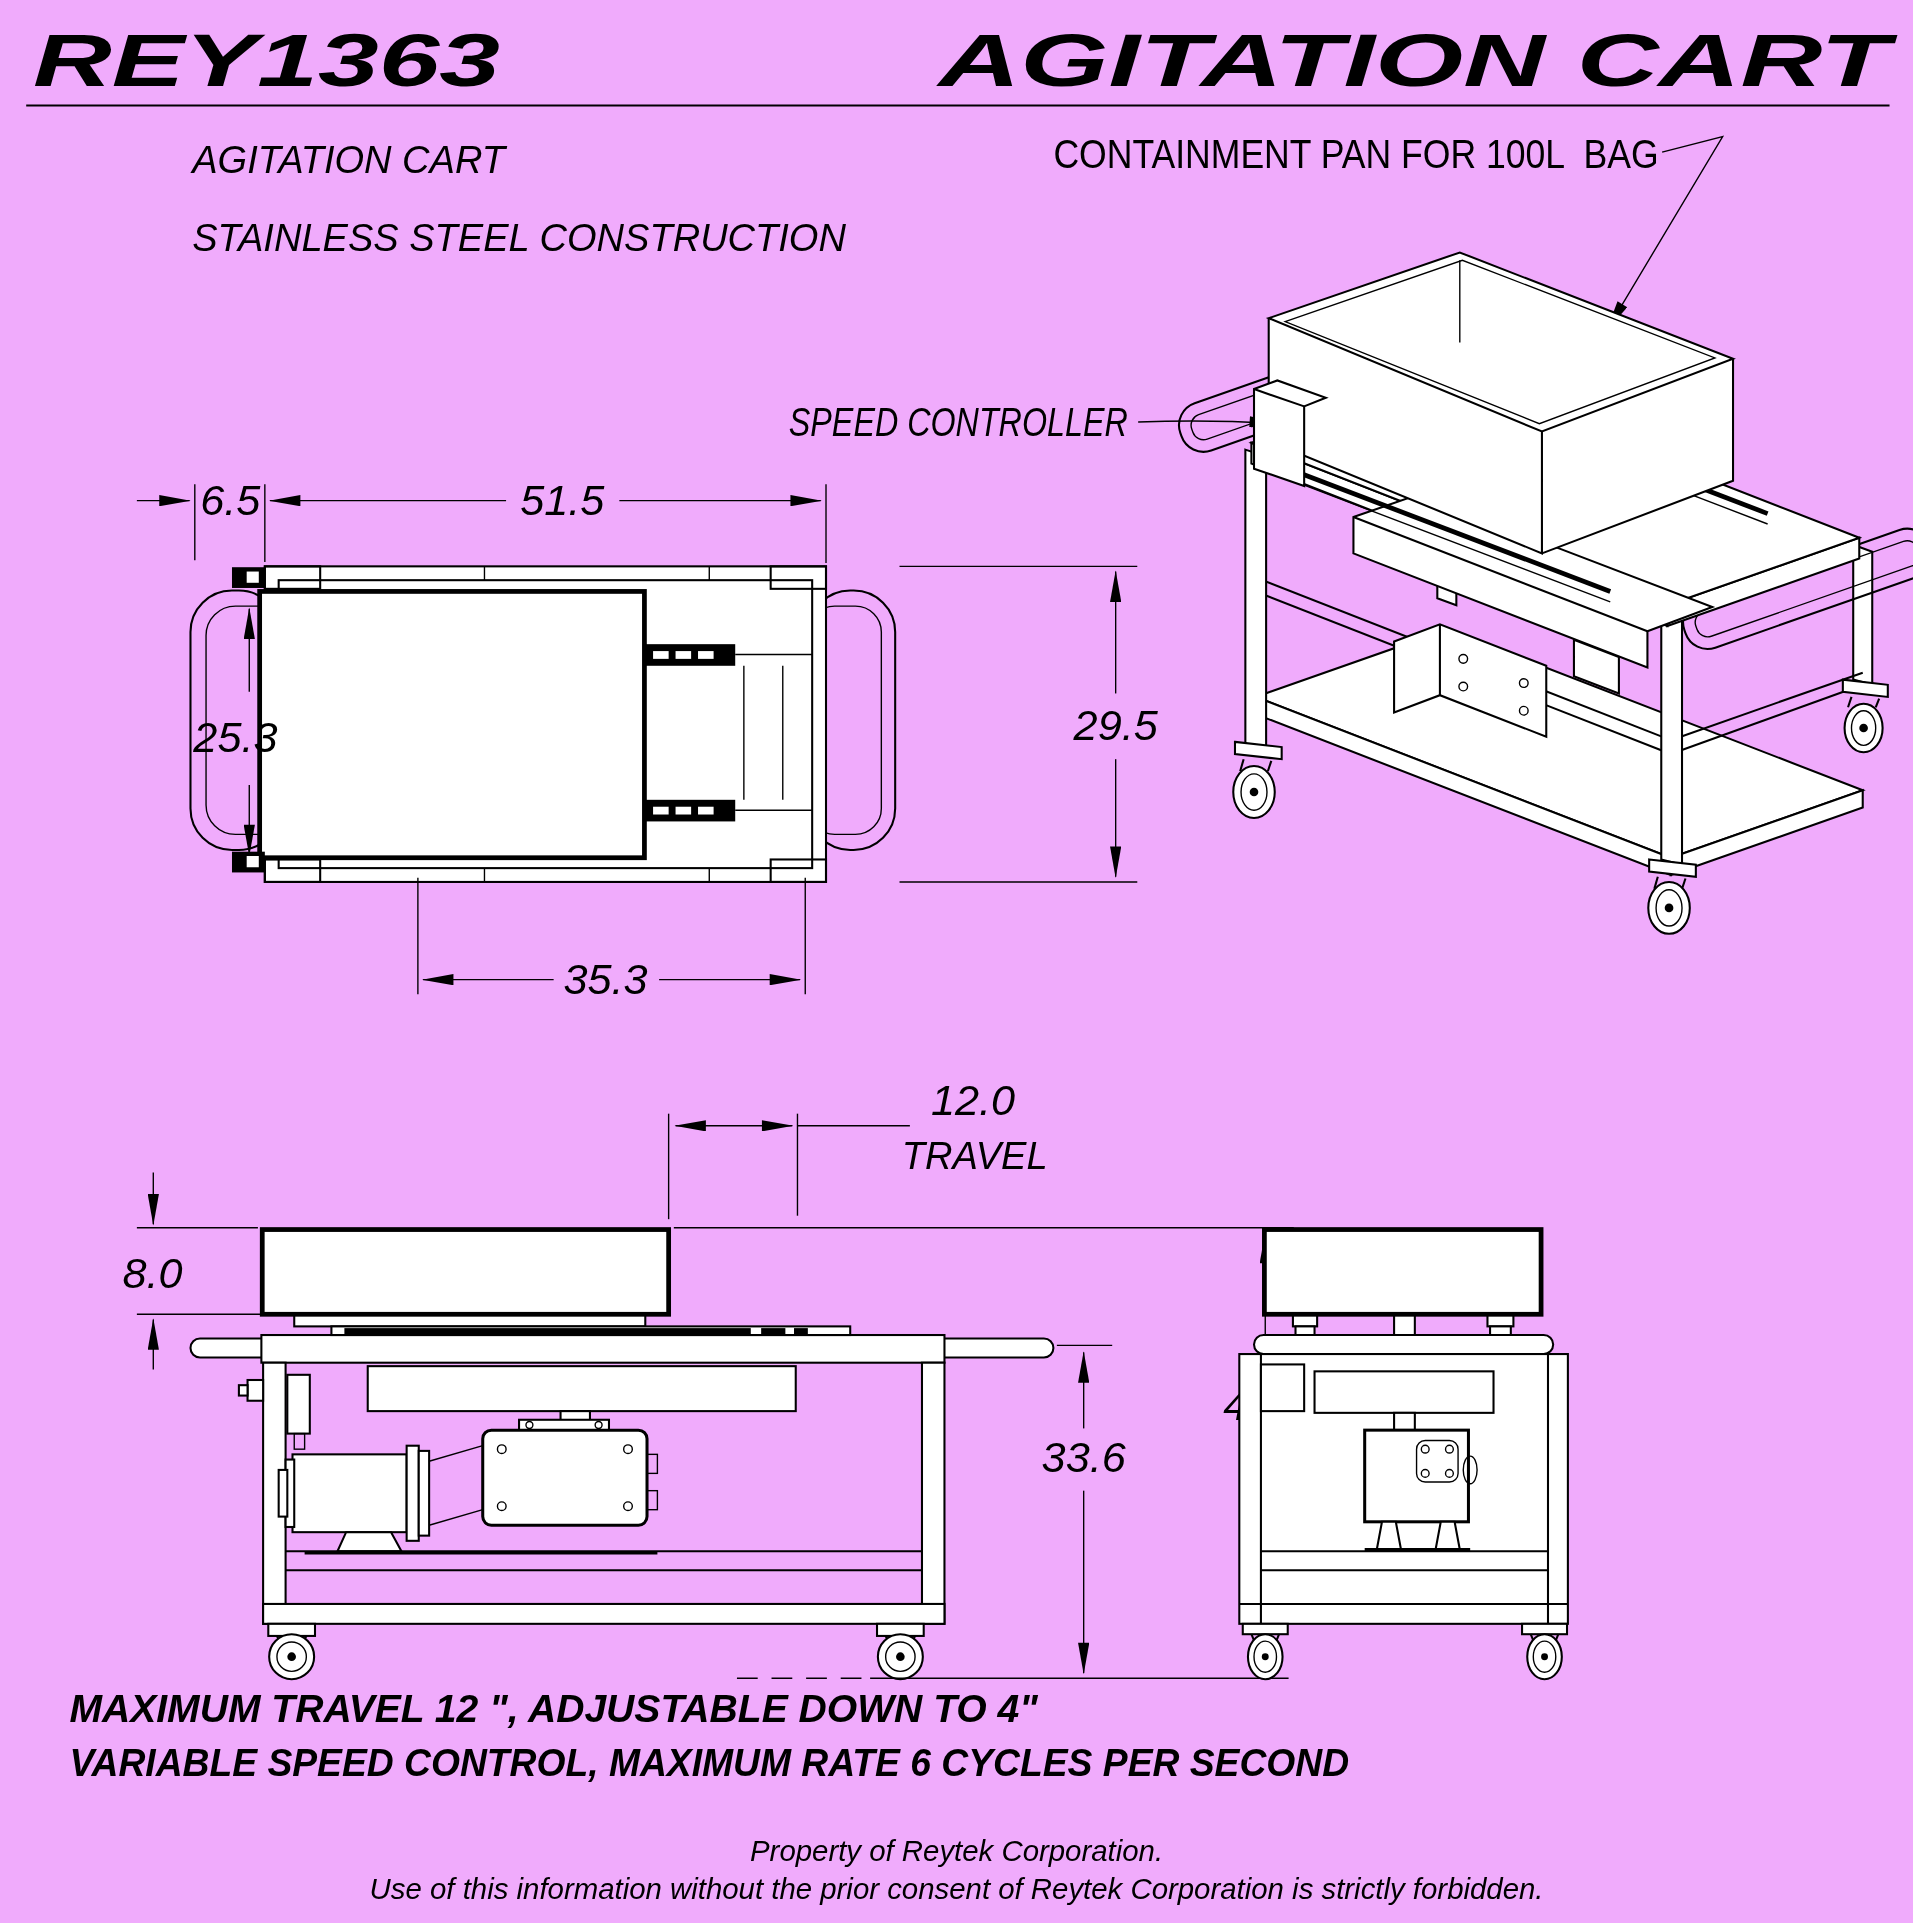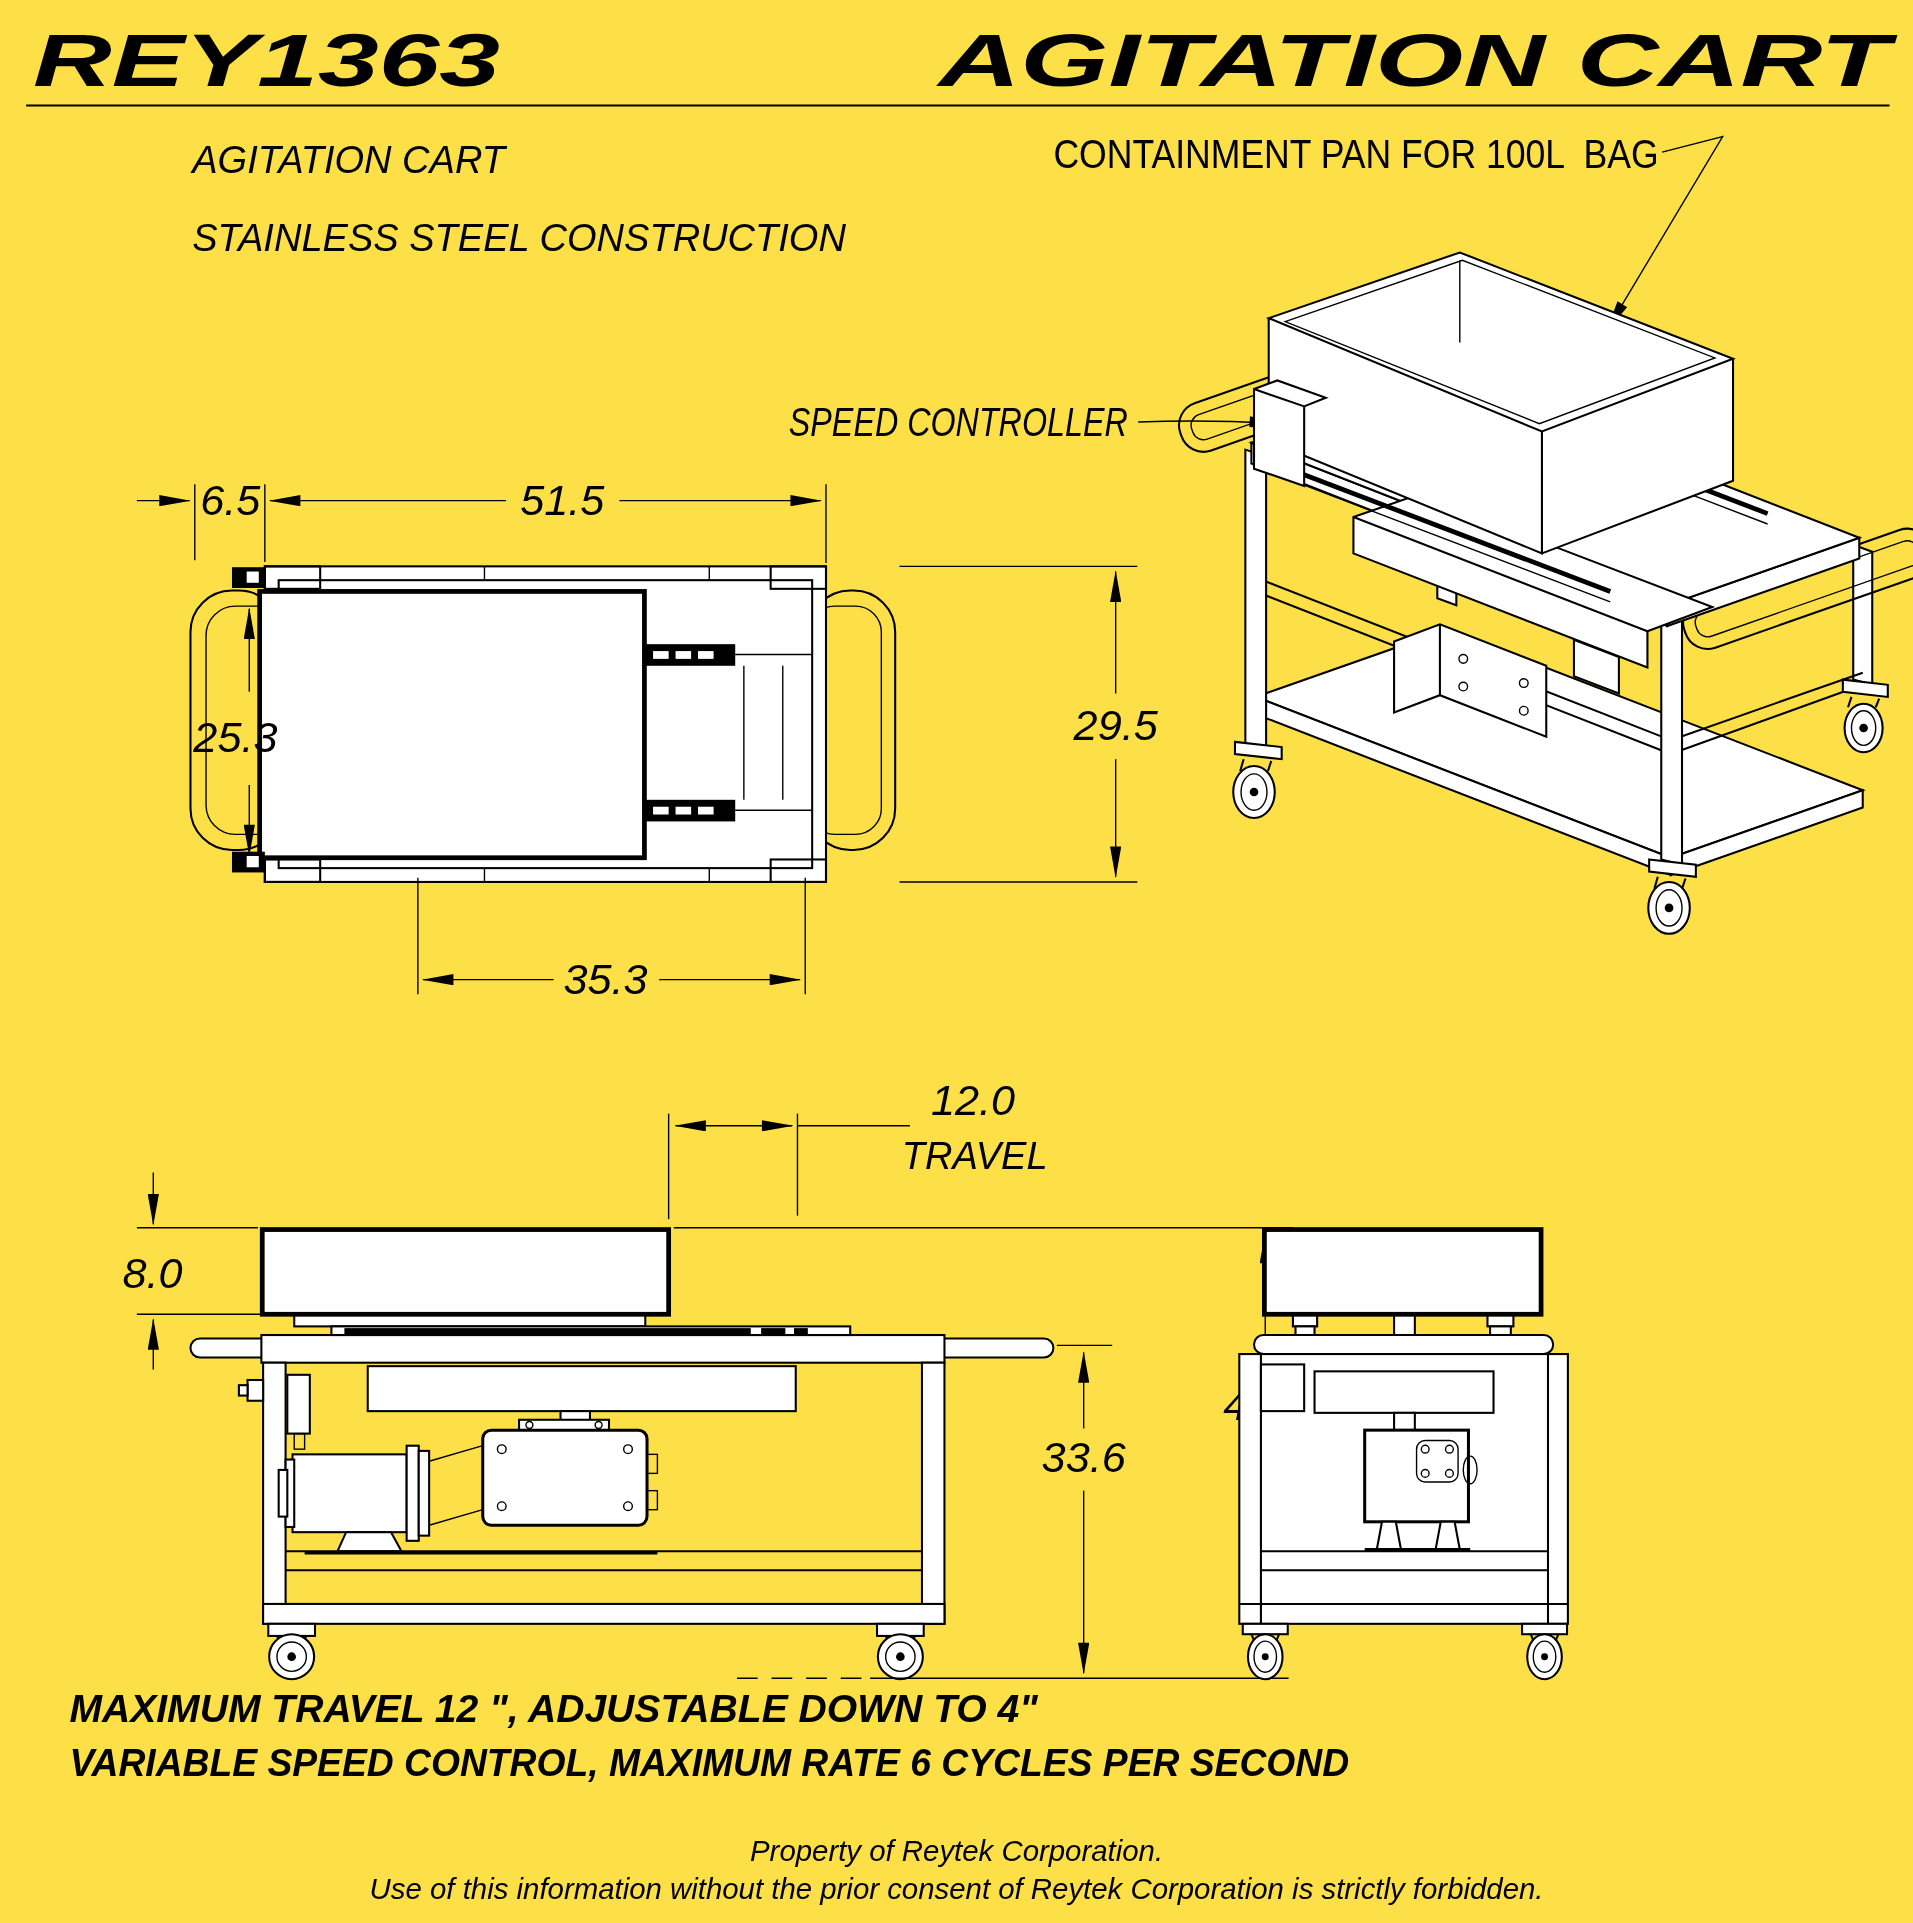"REY1363" .sheet { background: #fde047 -> #f0abfc }
